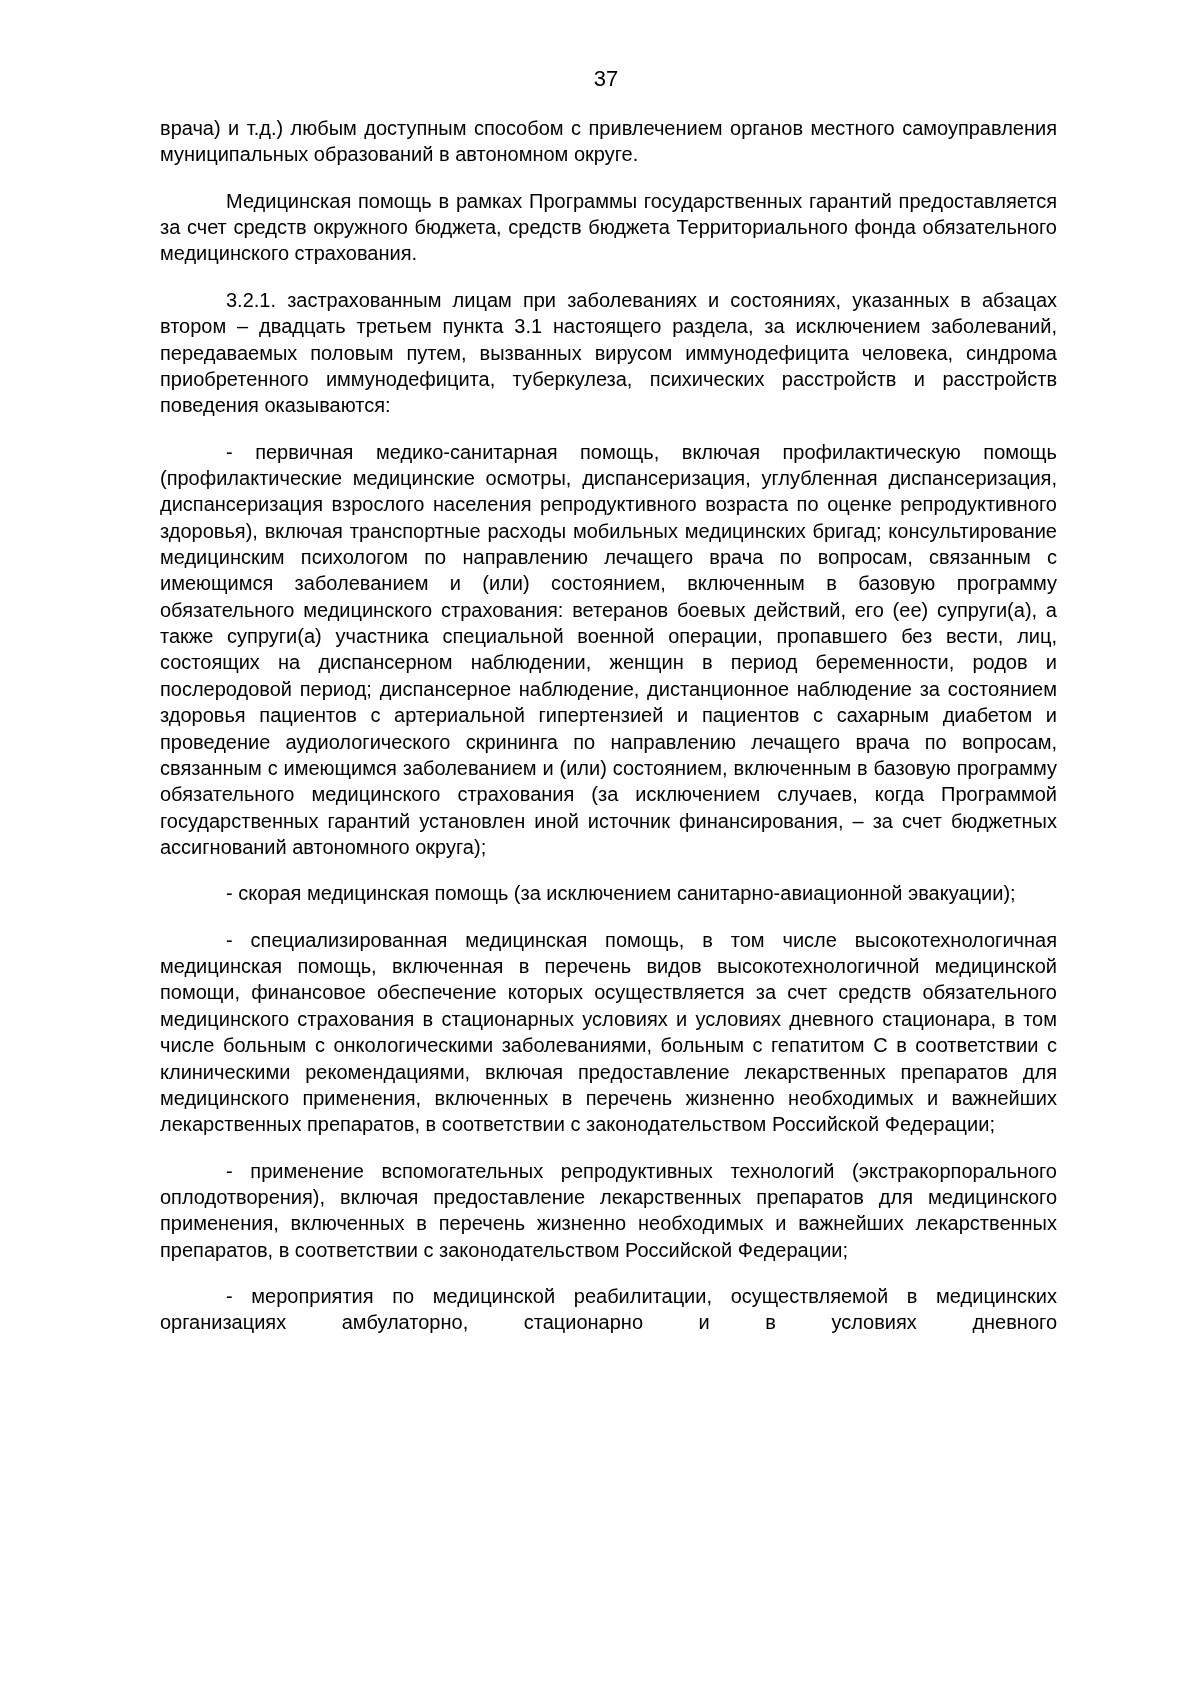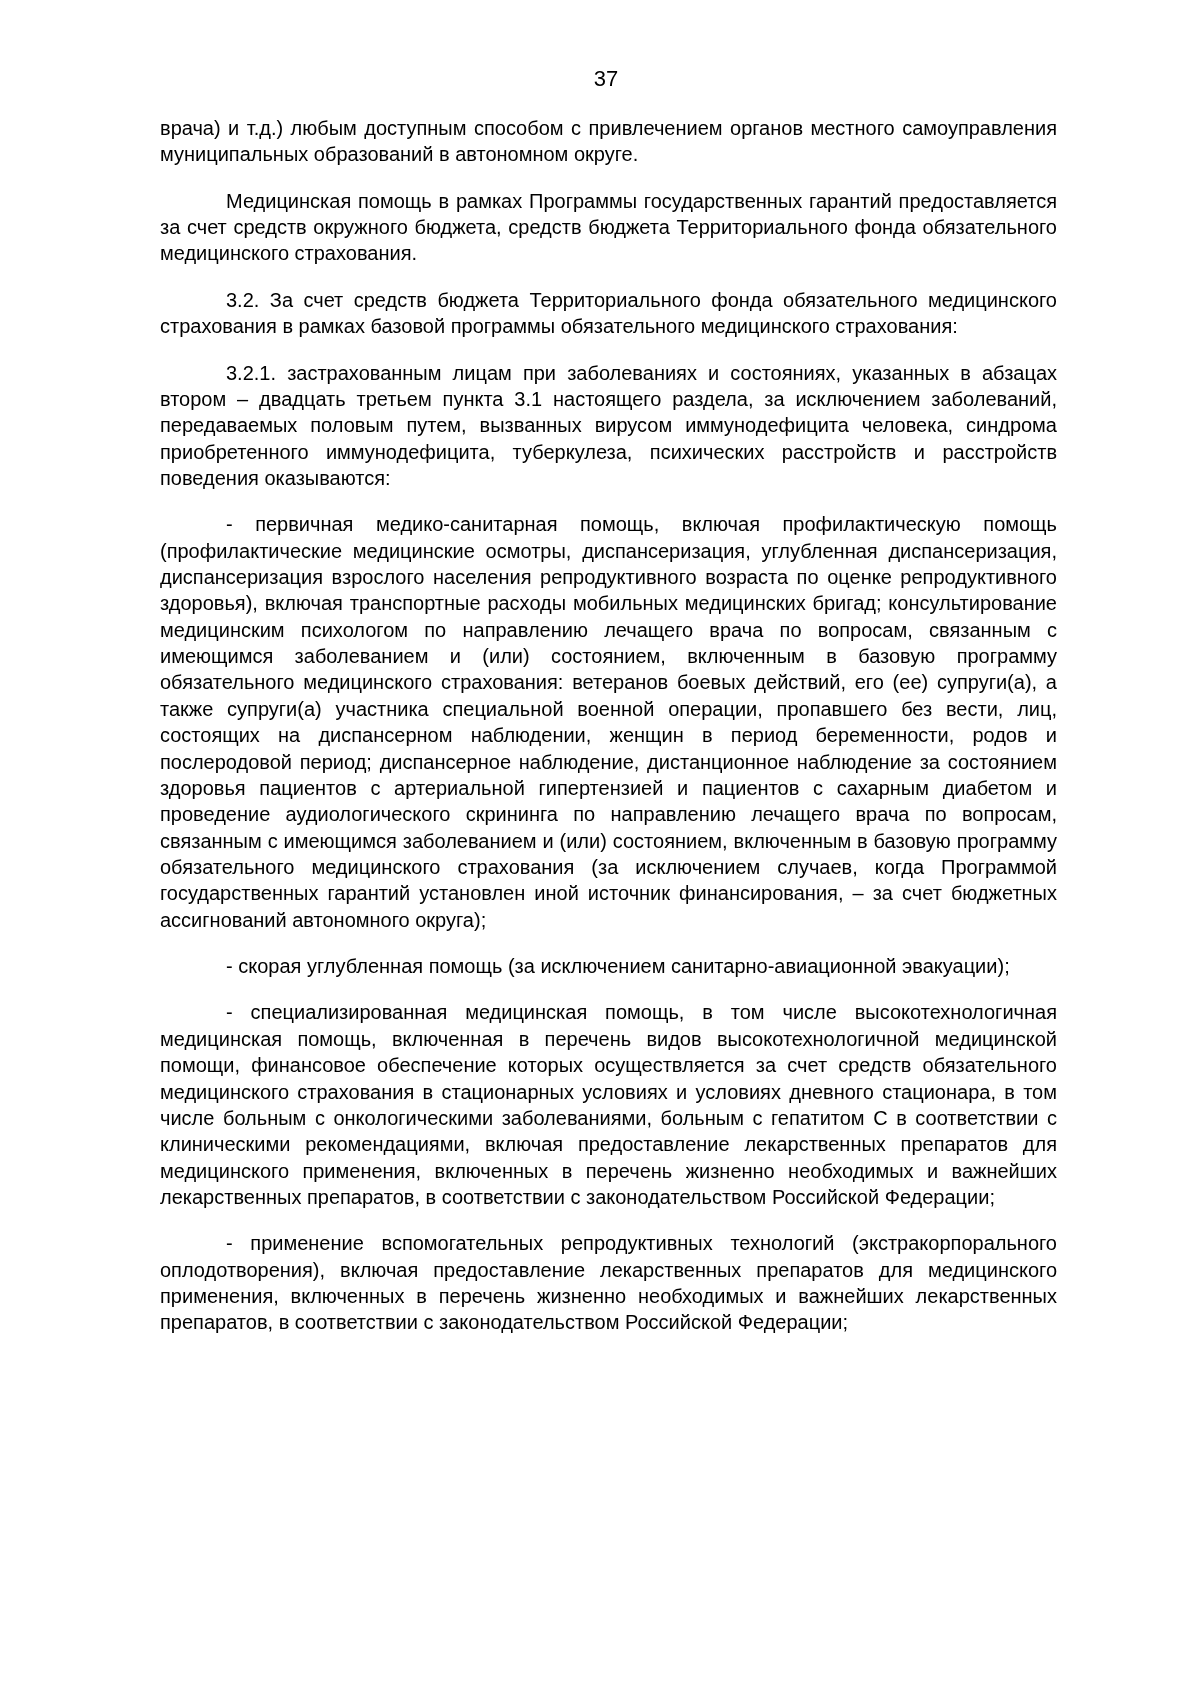"3.2. За счет средств бюджета" p.para { html: <p>3.2. За счет средств бюджета Территориального фонда обязательного медицинского страхования в рамках базовой программы обязательного медицинского страхования:</p> -> none }
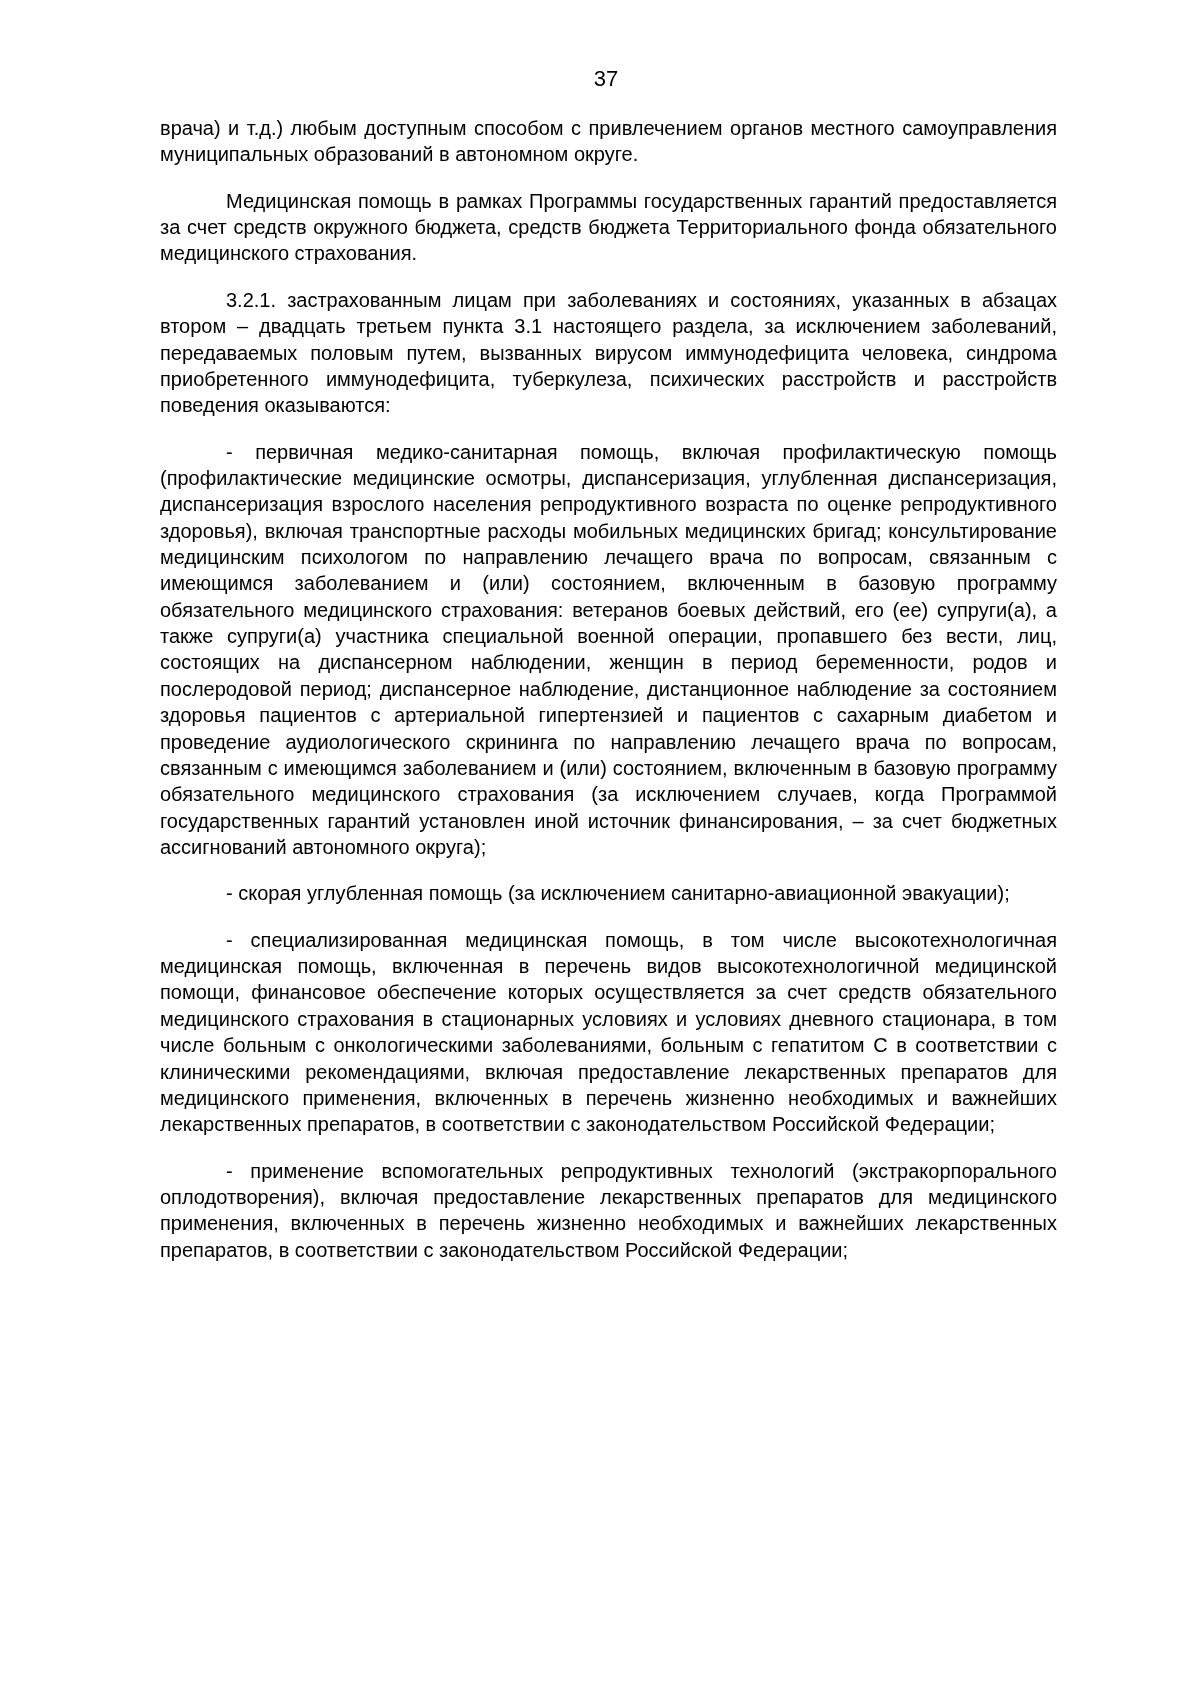"- скорая углубленная помощь (за" p.para { text: углубленная -> медицинская }
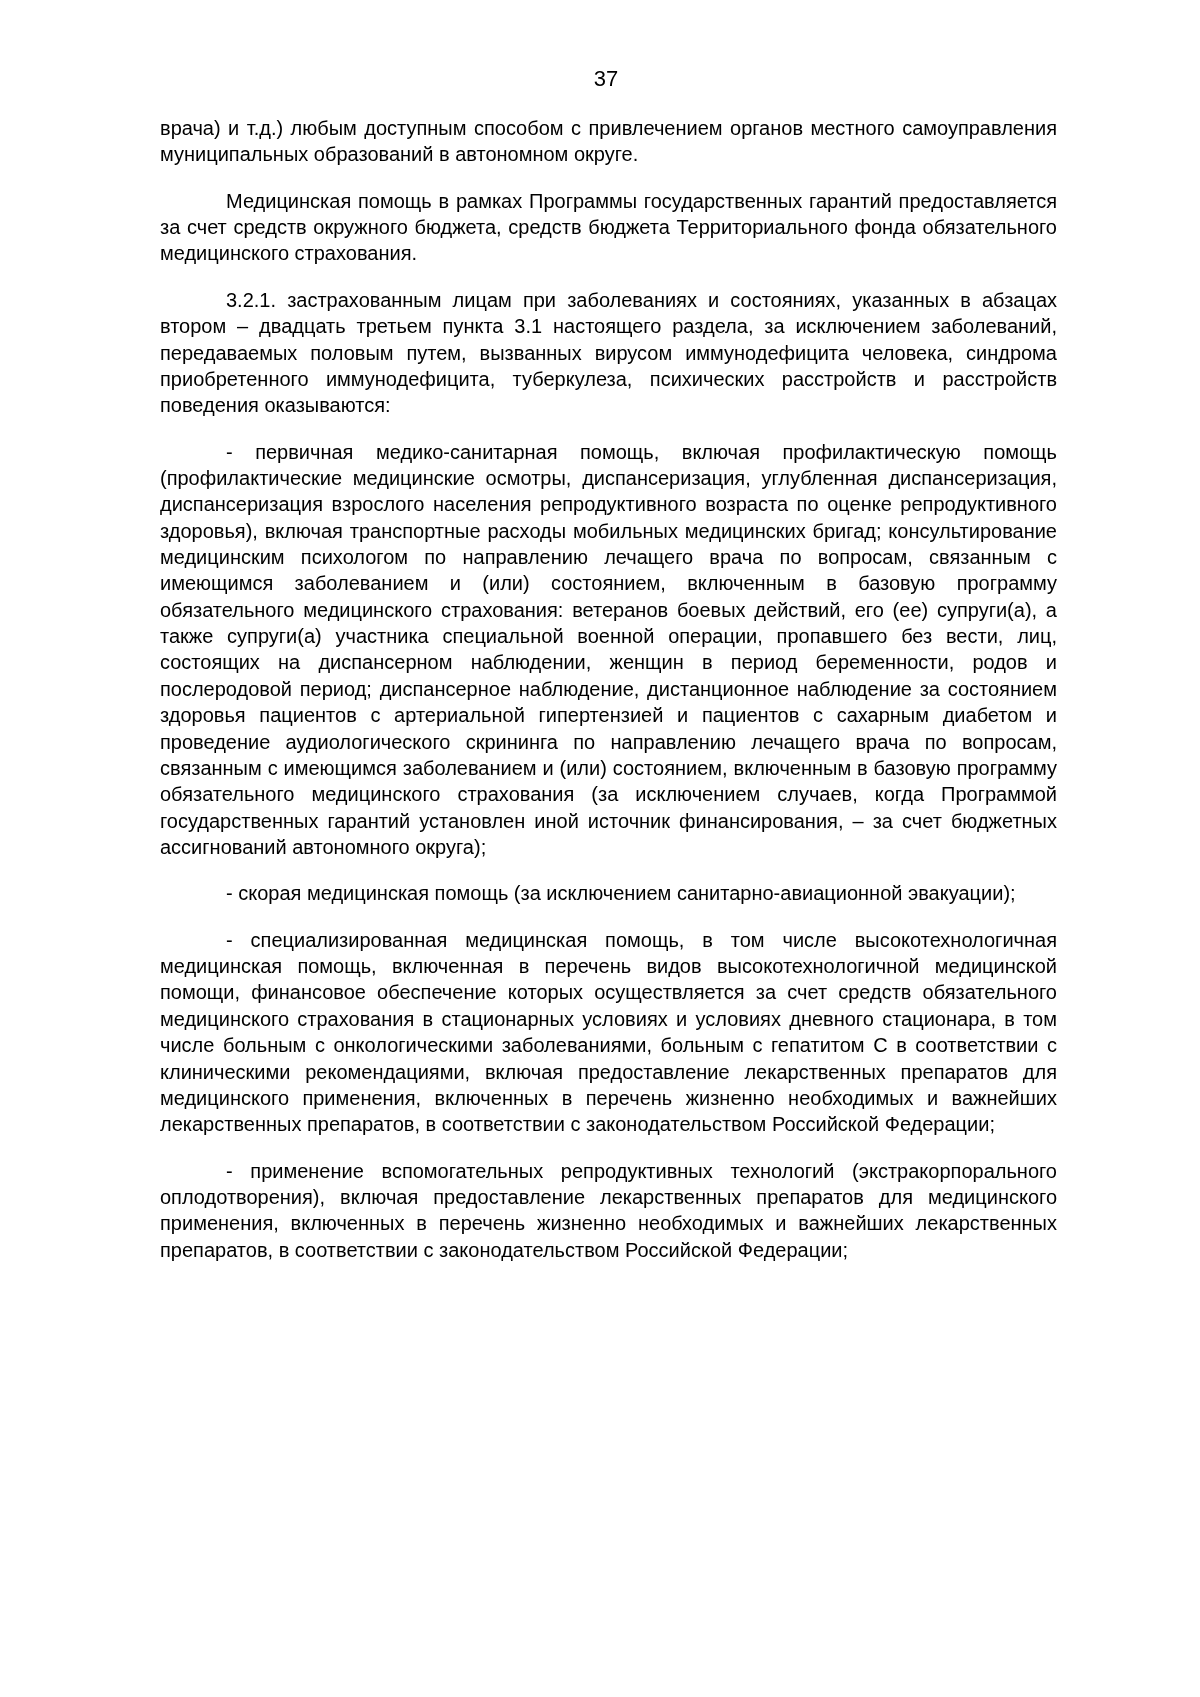"- мероприятия по медицинской" p.para { html: none -> <p>- мероприятия по медицинской реабилитации, осуществляемой в медицинских организациях амбулаторно, стационарно и в условиях дневного</p> }
